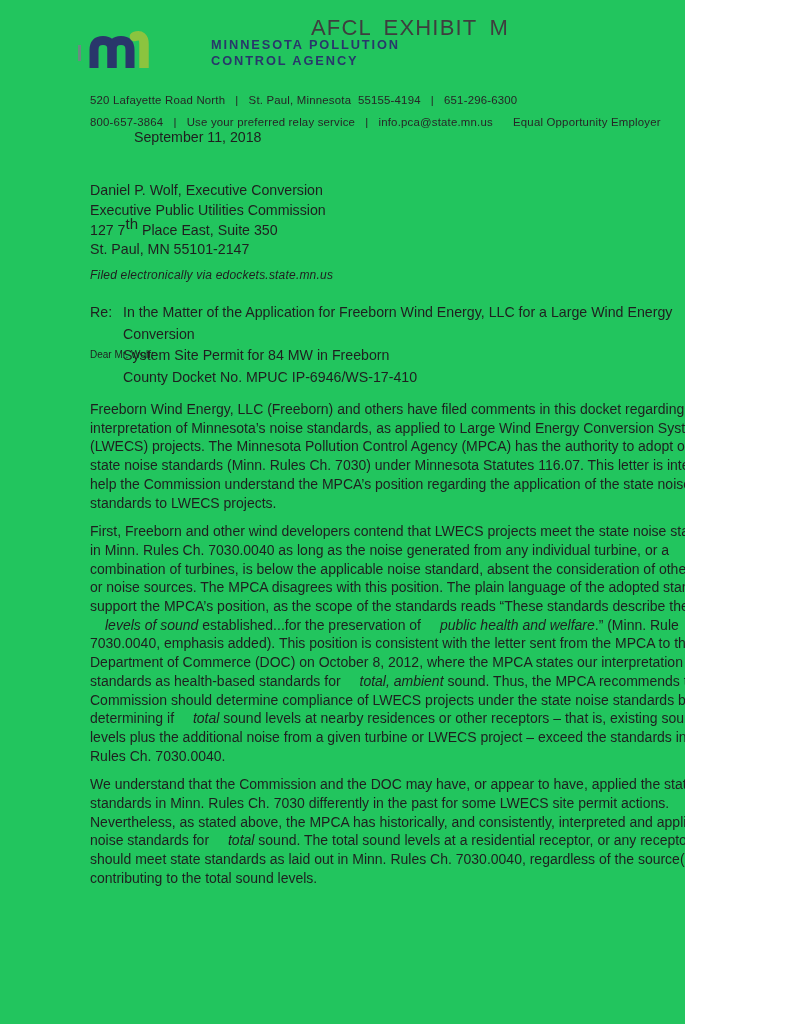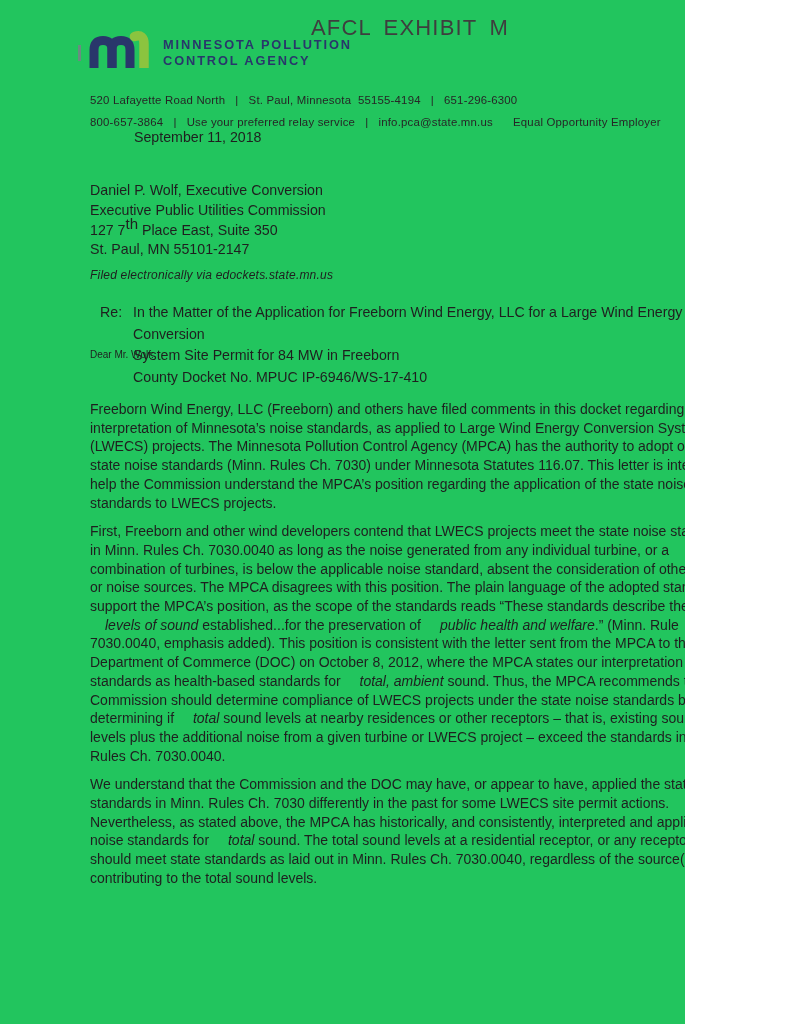"MINNESOTA POLLUTION" .header { gap: none -> 48px }
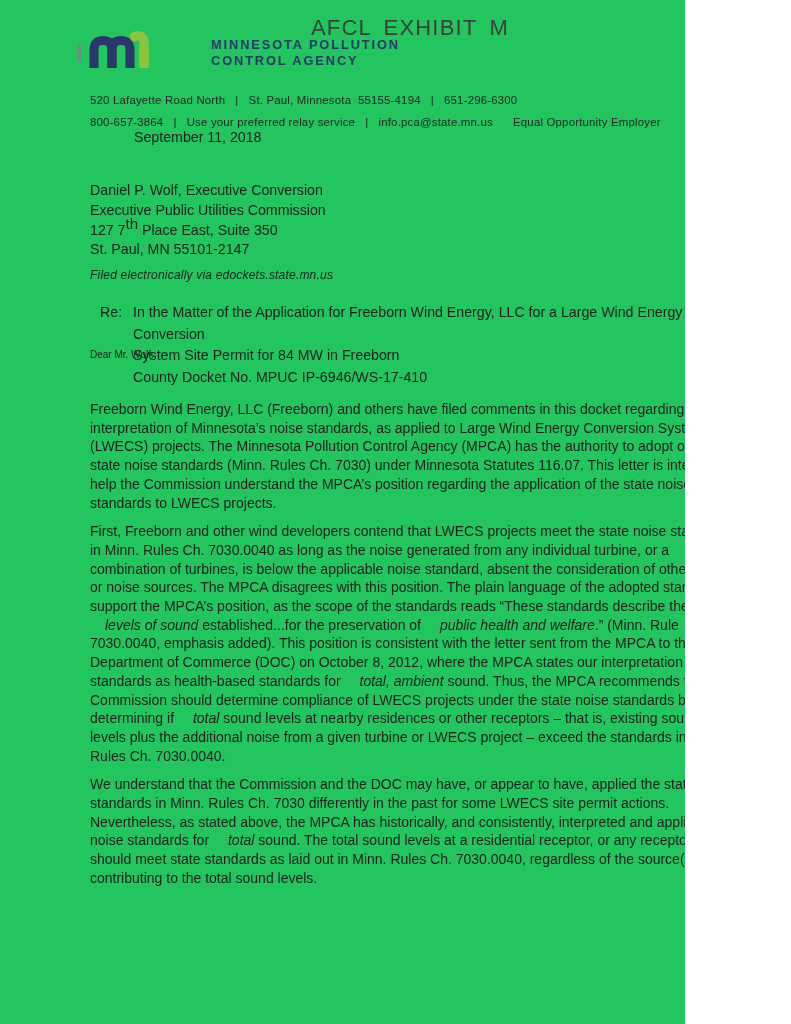"Re:" .re-block { left: 100px -> 90px }
